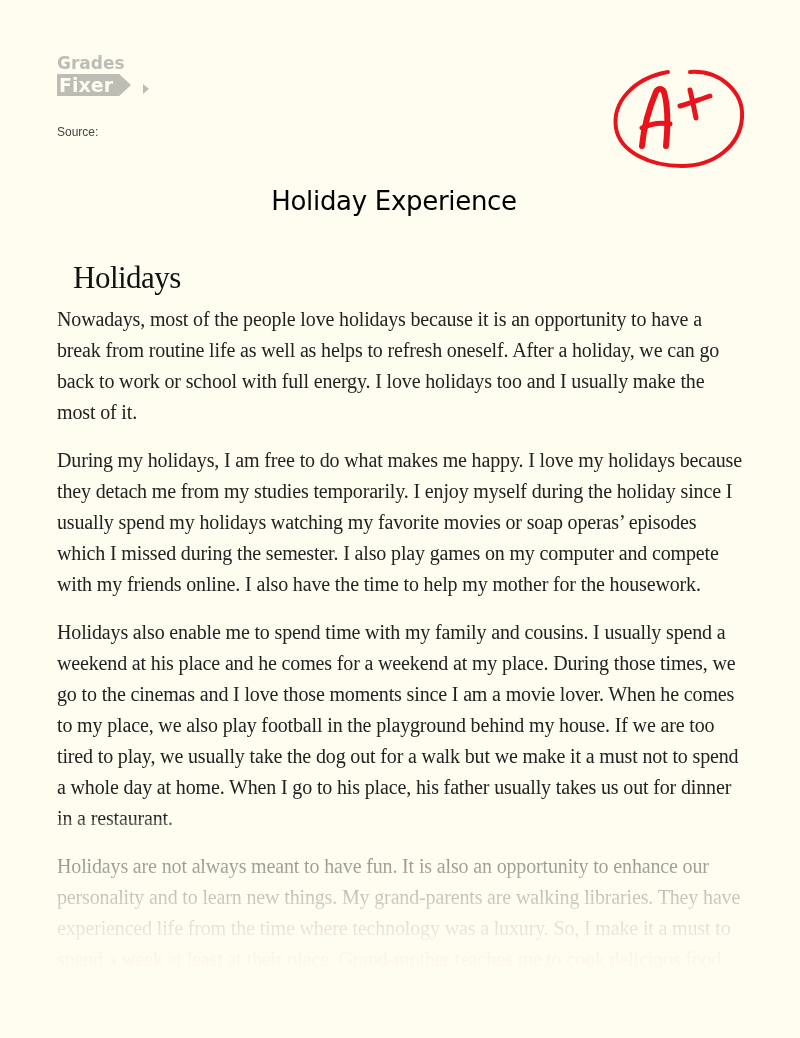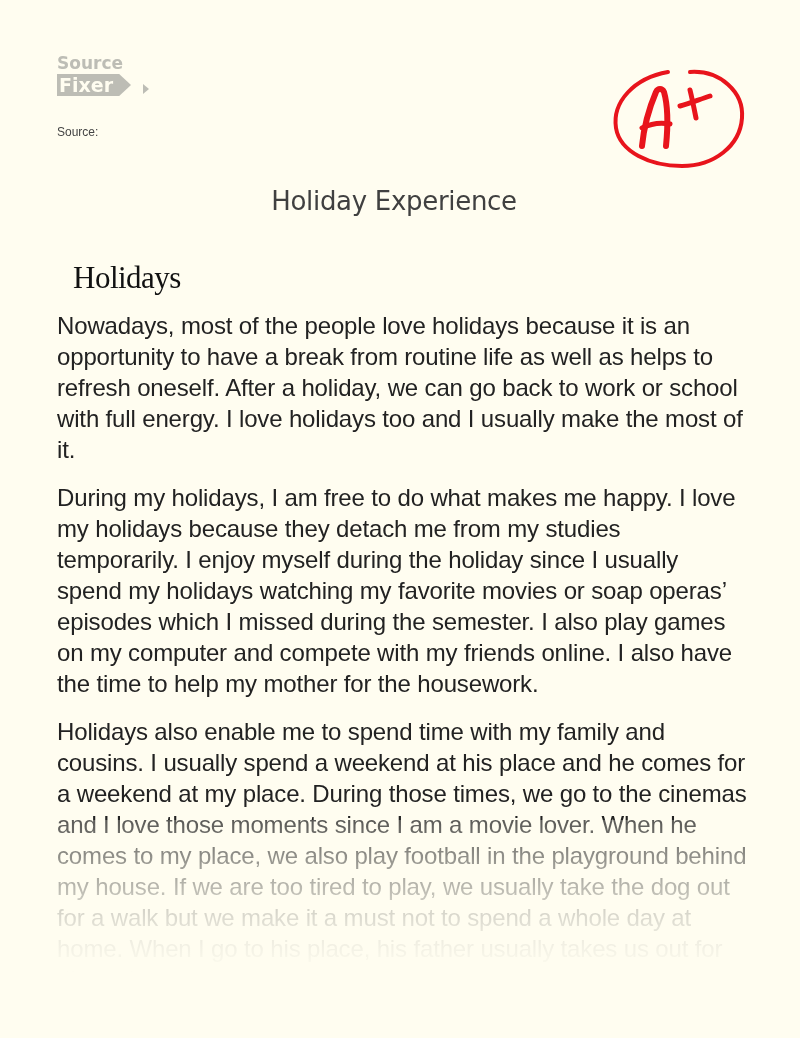"Source" span.logo-top { text: Source -> Grades }
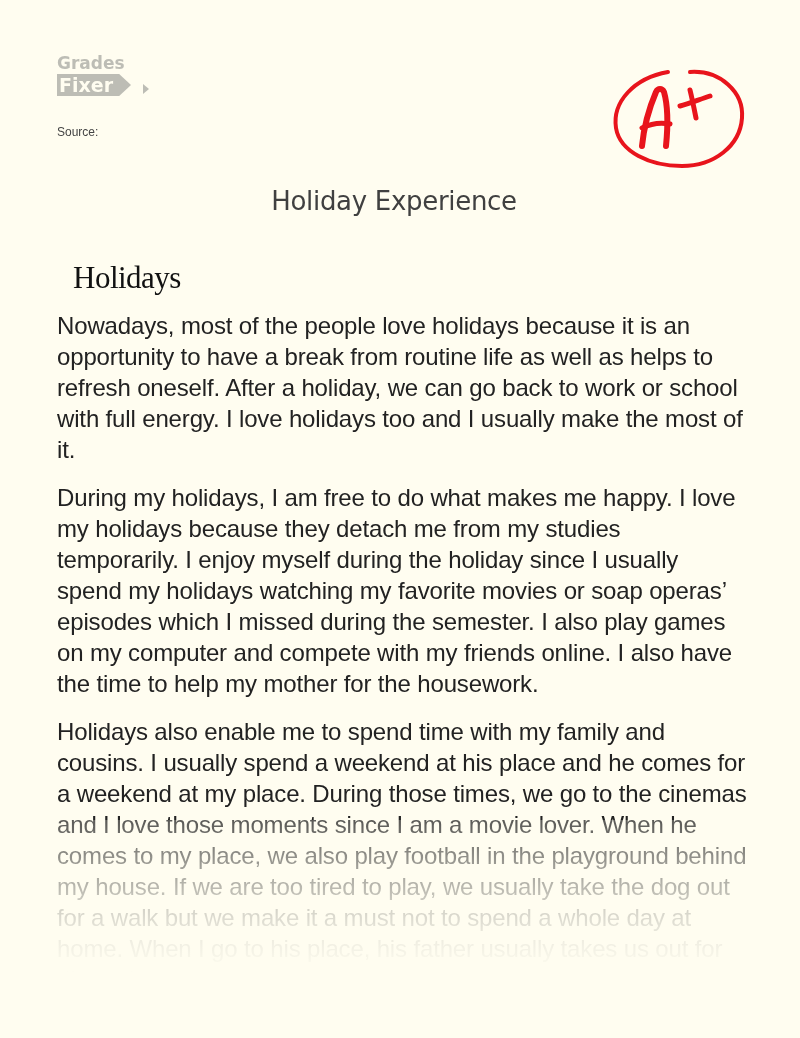"Holiday Experience" .doc-title { color: #404040 -> #000000 }
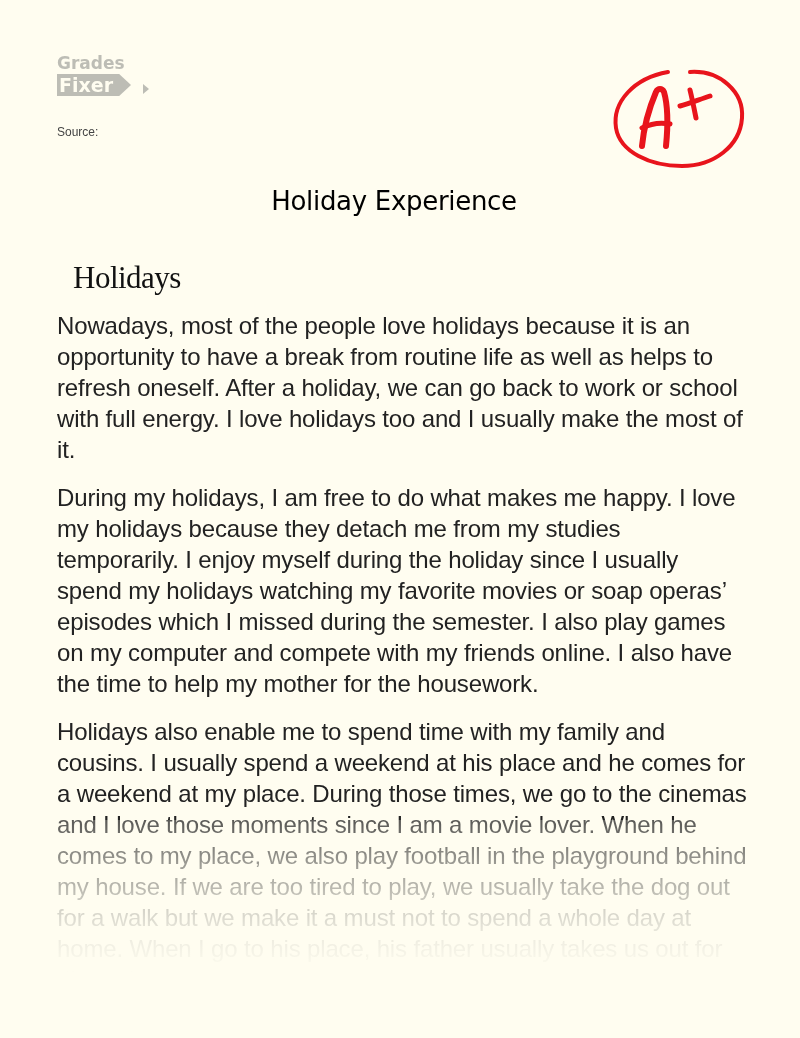"Nowadays, most of the people" .para { font-family: Liberation Sans, sans-serif -> Liberation Serif, serif; font-size: 24px -> 20px; margin: 8px 0 17px 0 -> 2px 0 17px 0 }
